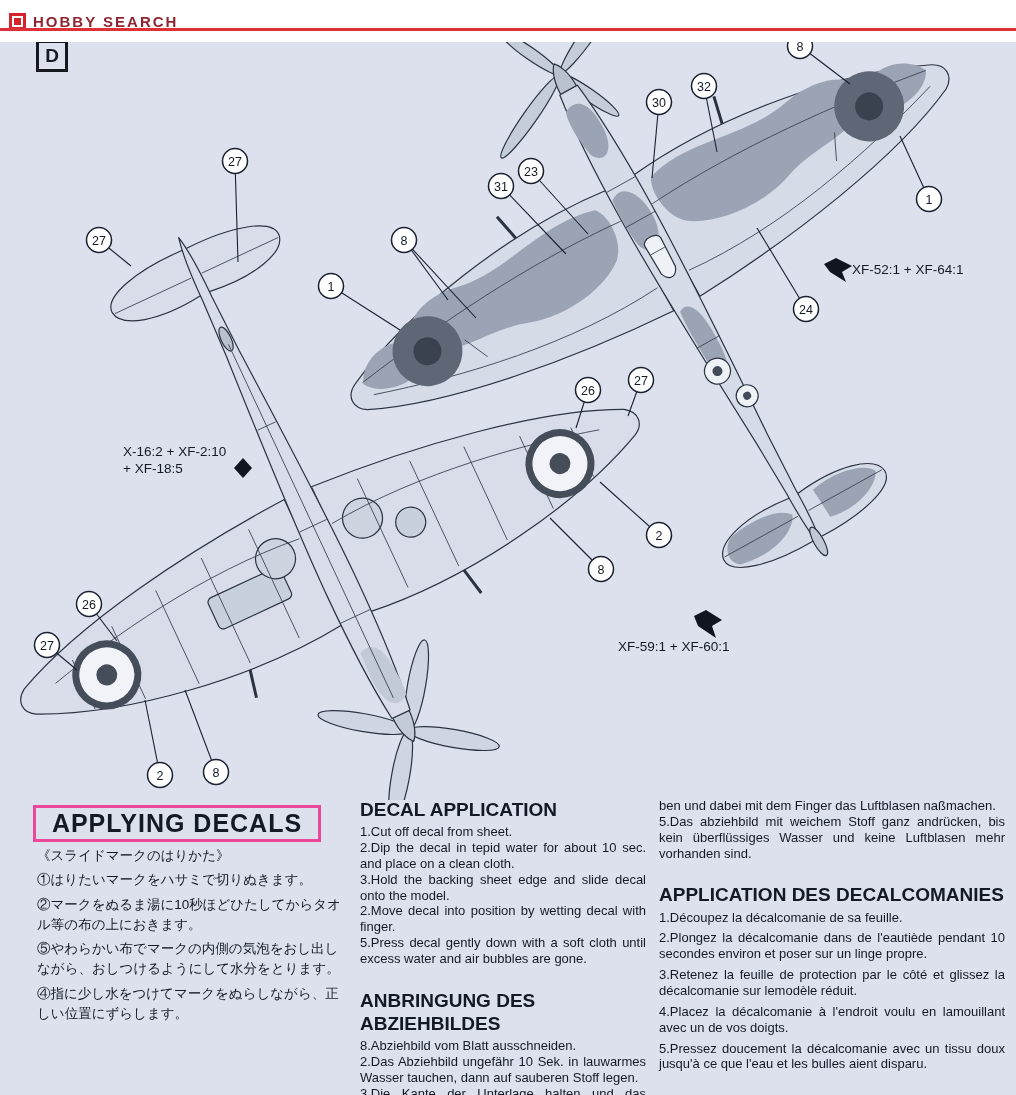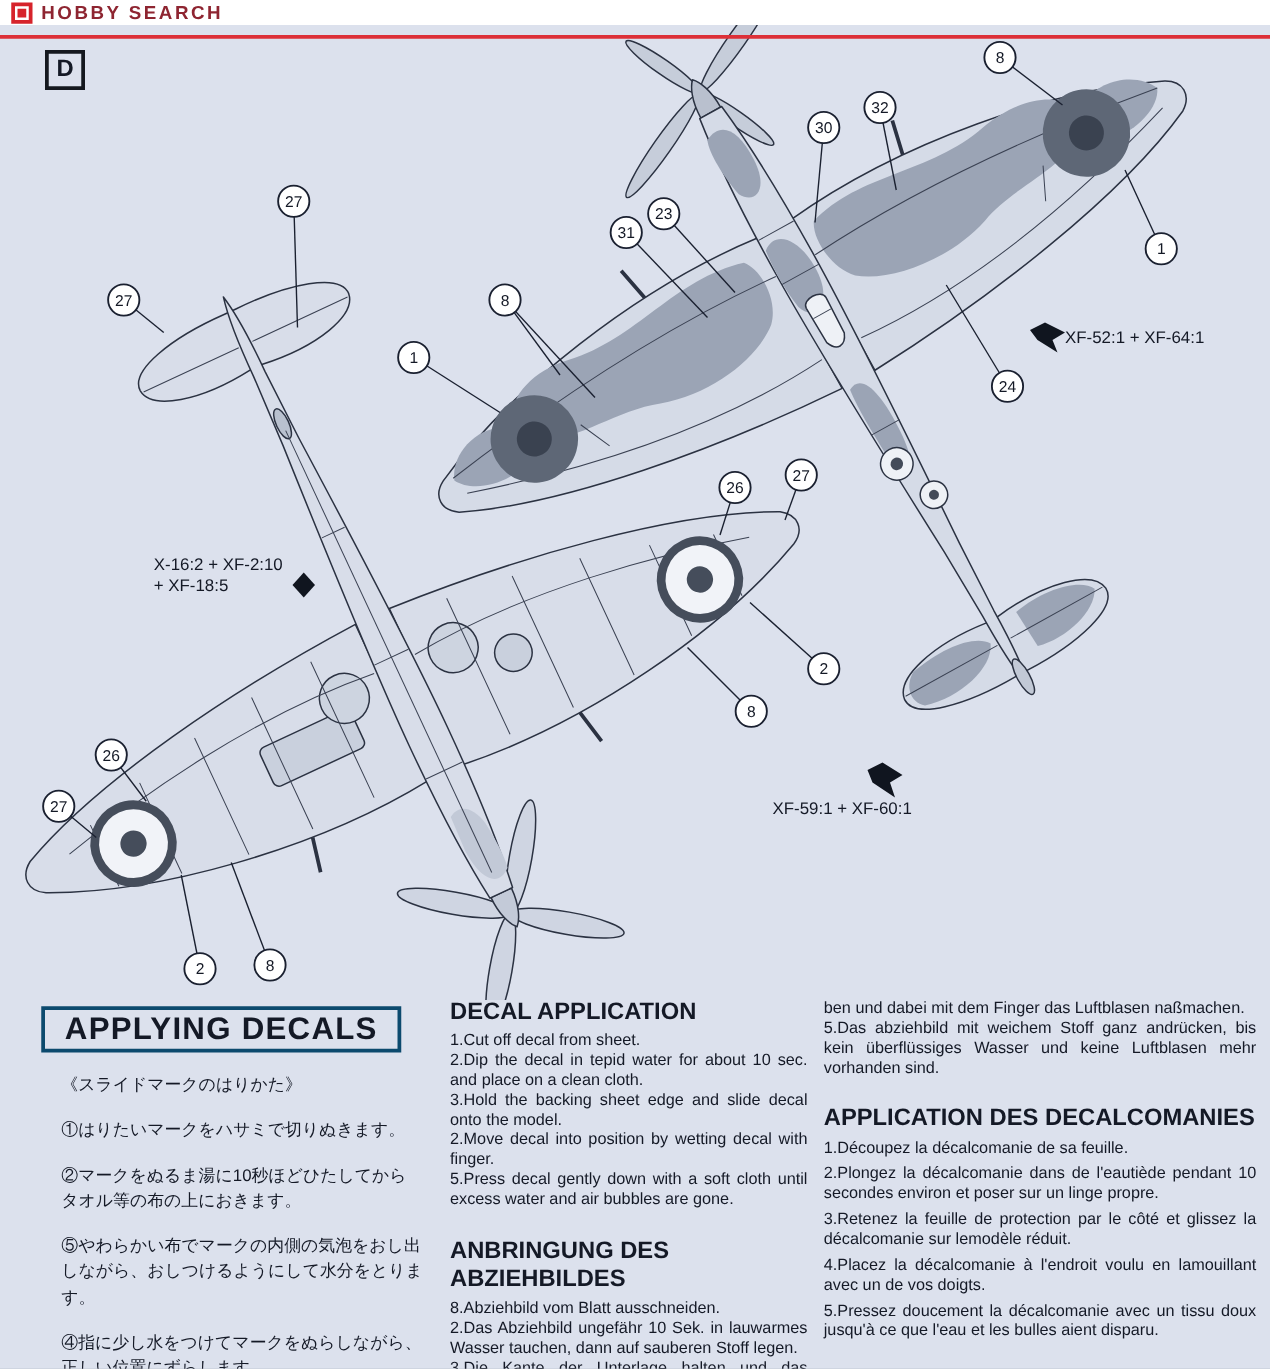"HOBBY SEARCH" .site-header { height: 20px -> 42px }
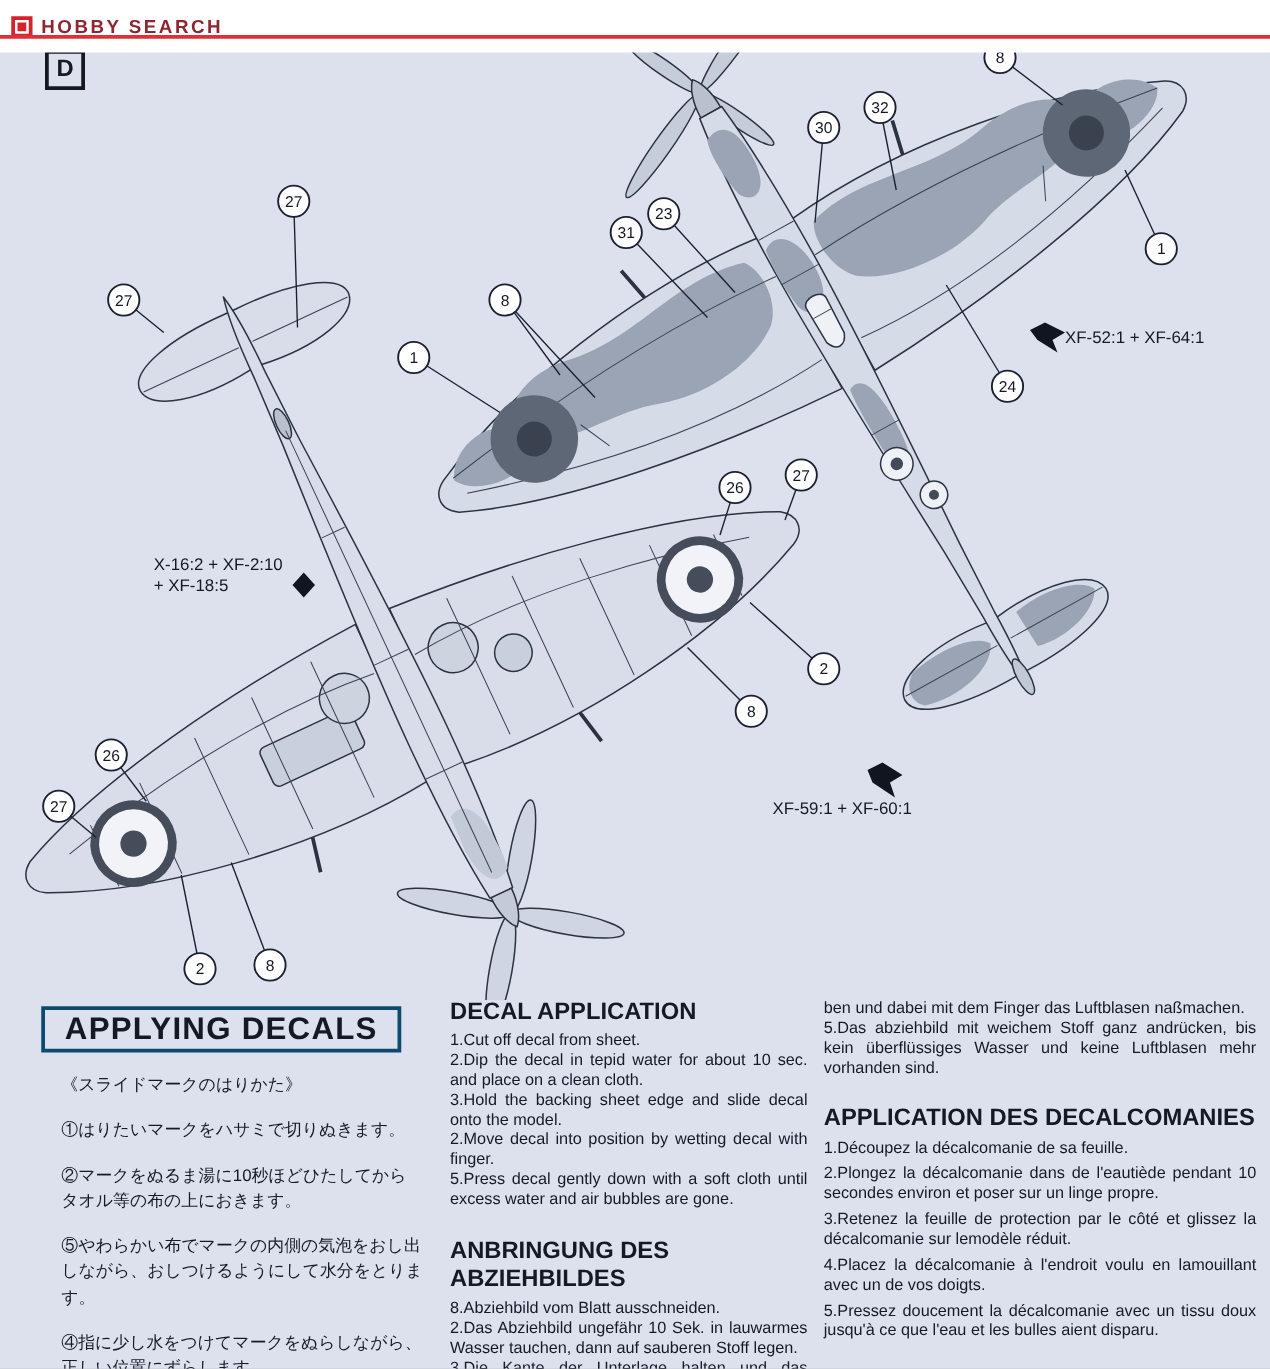"APPLYING DECALS" .title-box { border: 3px solid #0c4a6e -> 3px solid #ec4899 }
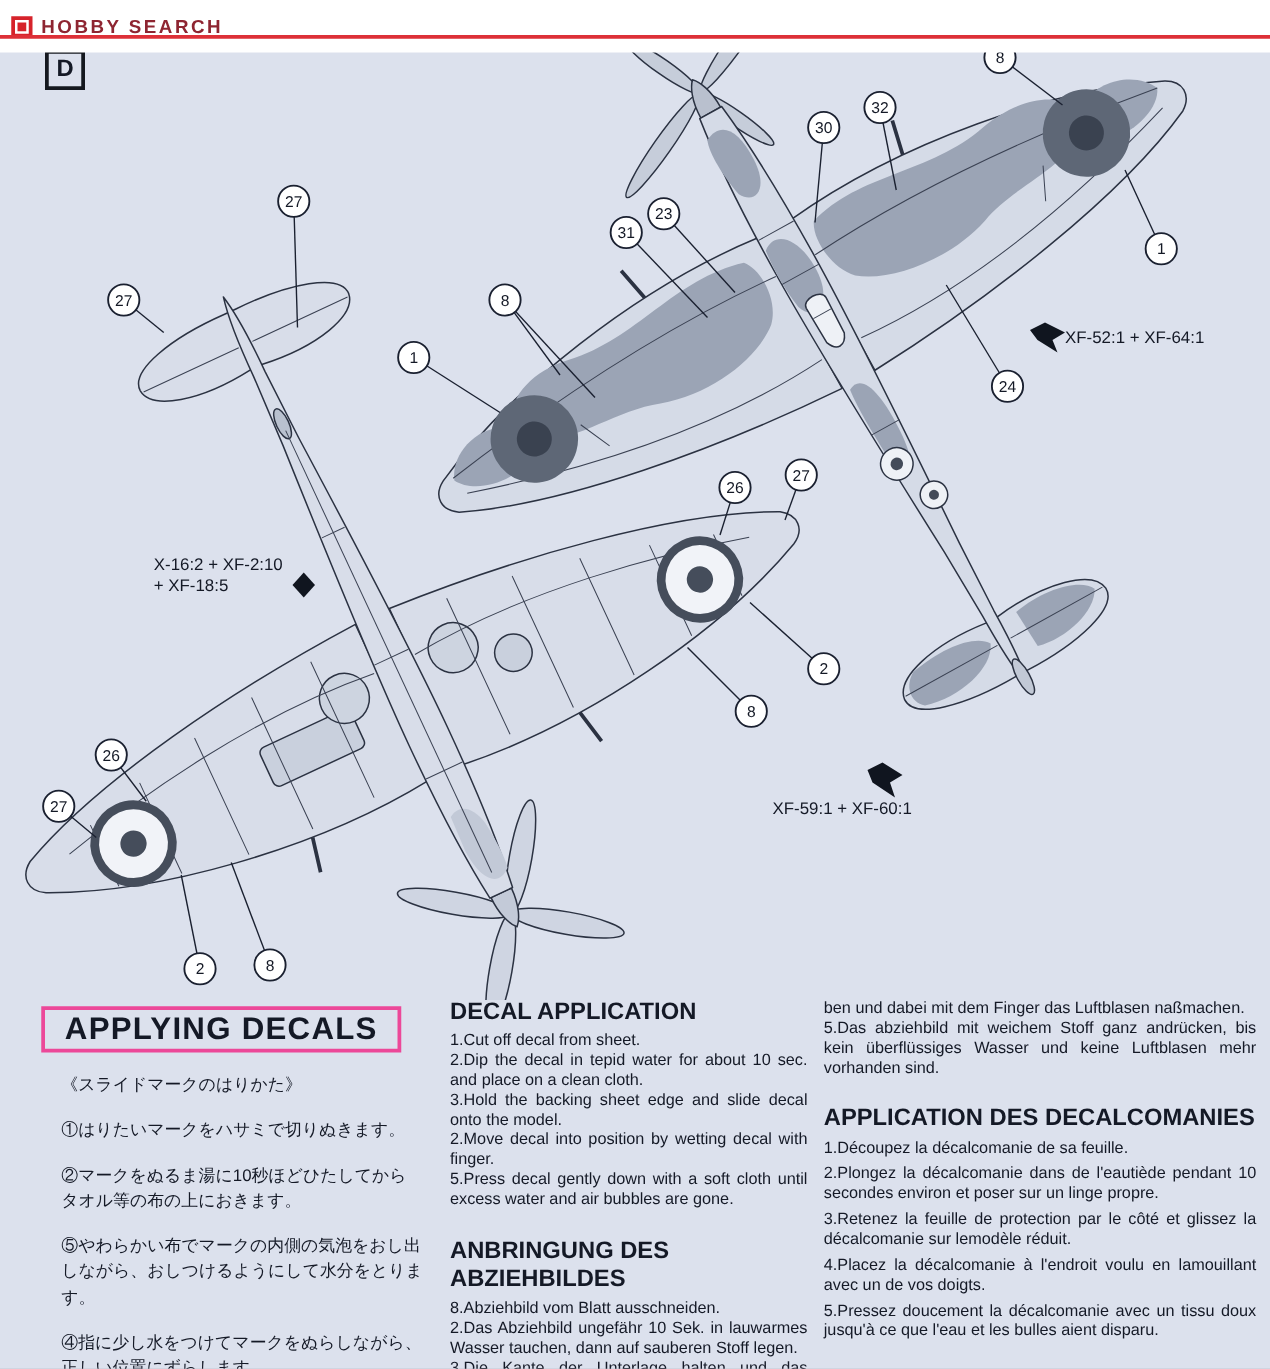"《スライドマークのはりかた》" .jp p { margin: 16px -> 4px }
